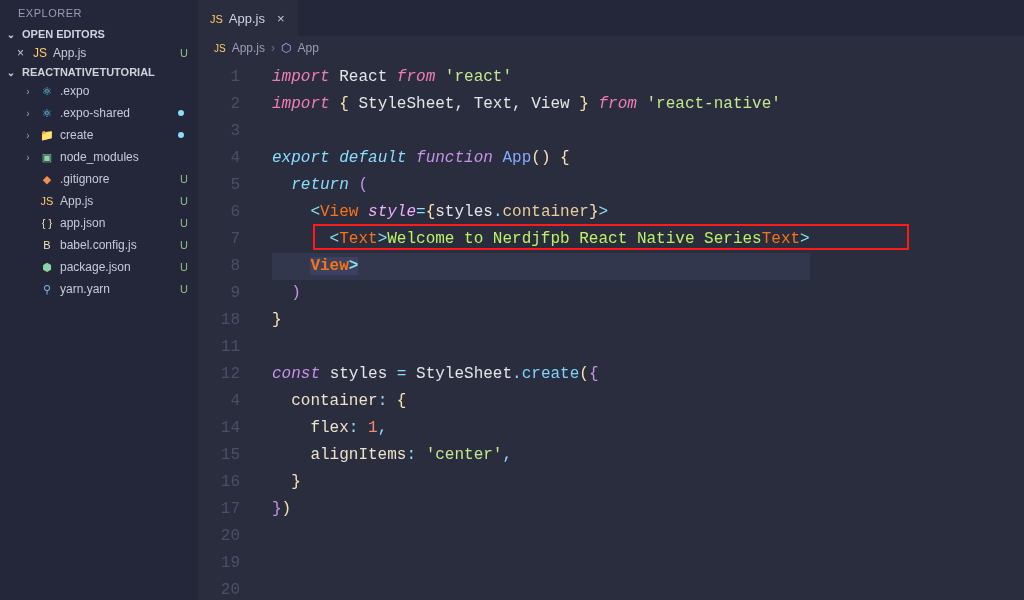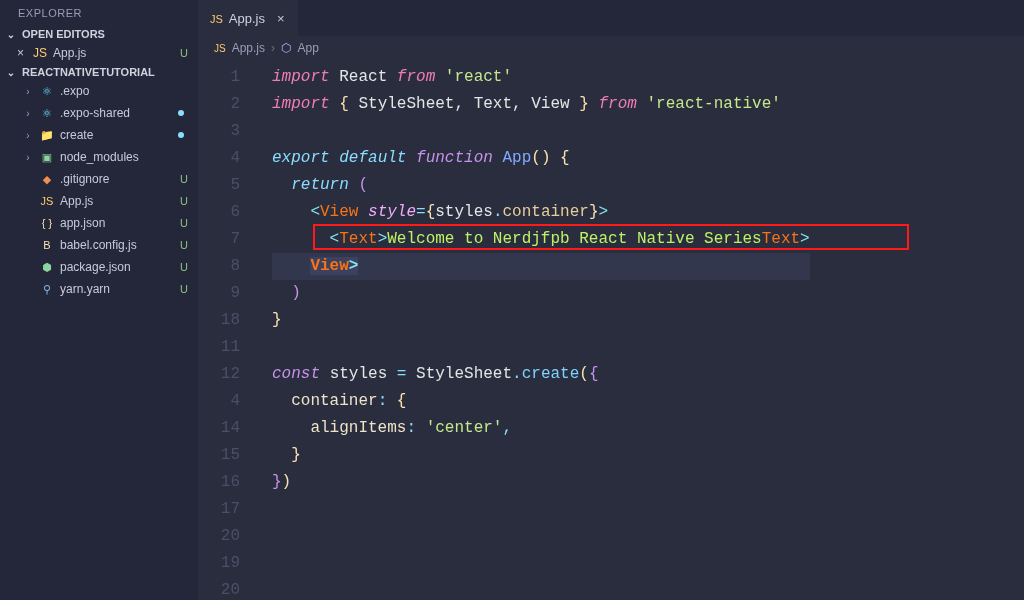"flex: 1," div.line { html: none -> <div> <span>flex</span><span>:</span> <span>1</span><span>,</span></div> }
